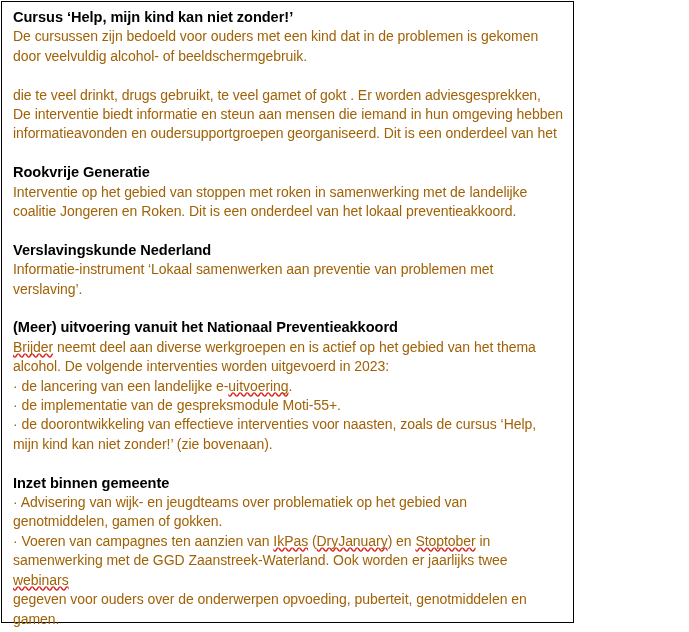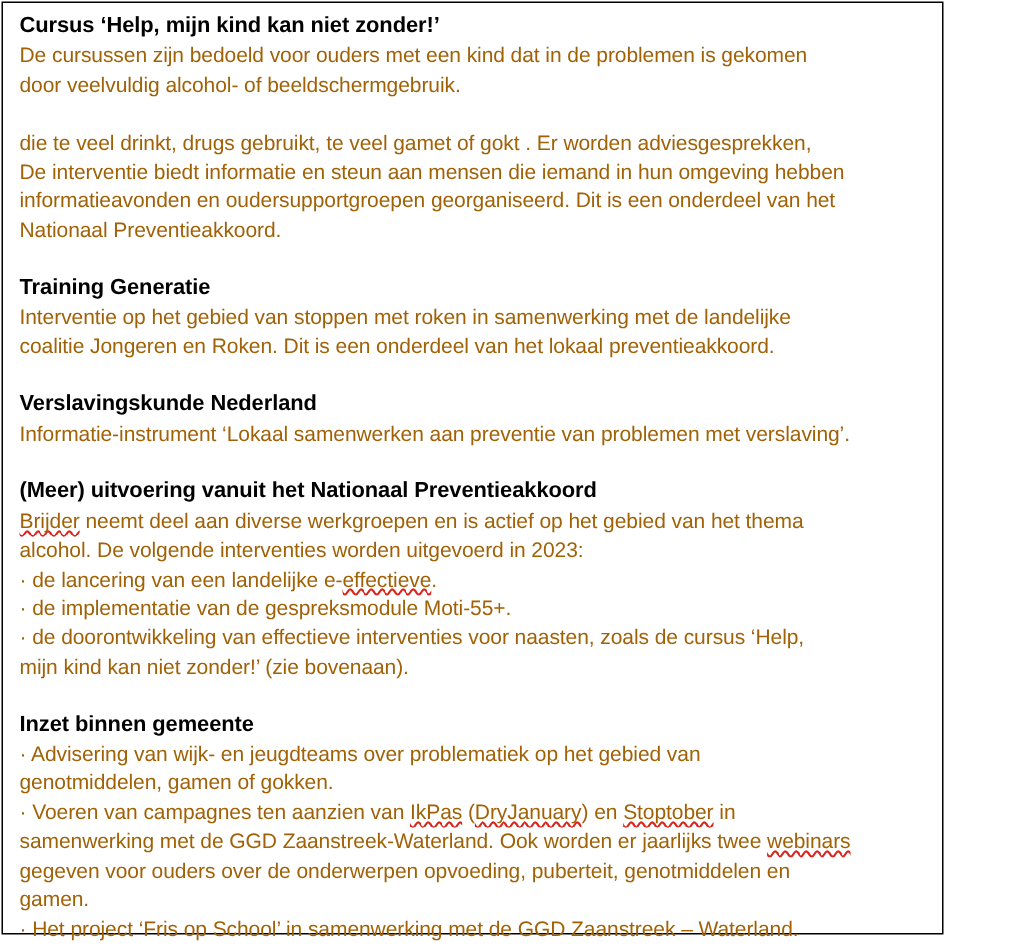"Cursus ‘Help, mijn kind kan" #doc-frame { width: 628px -> 573px }
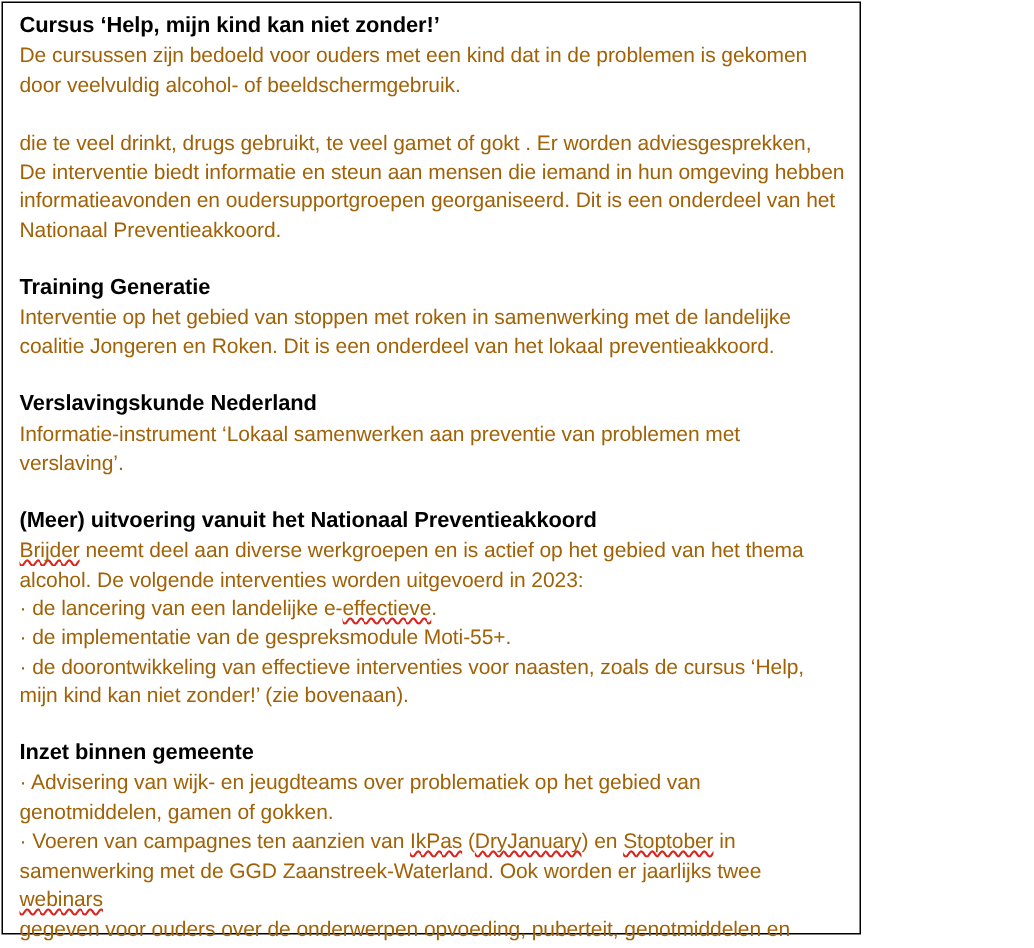"Nationaal Preventieakkoord." div.line { html: <div>Nationaal Preventieakkoord.</div> -> none }
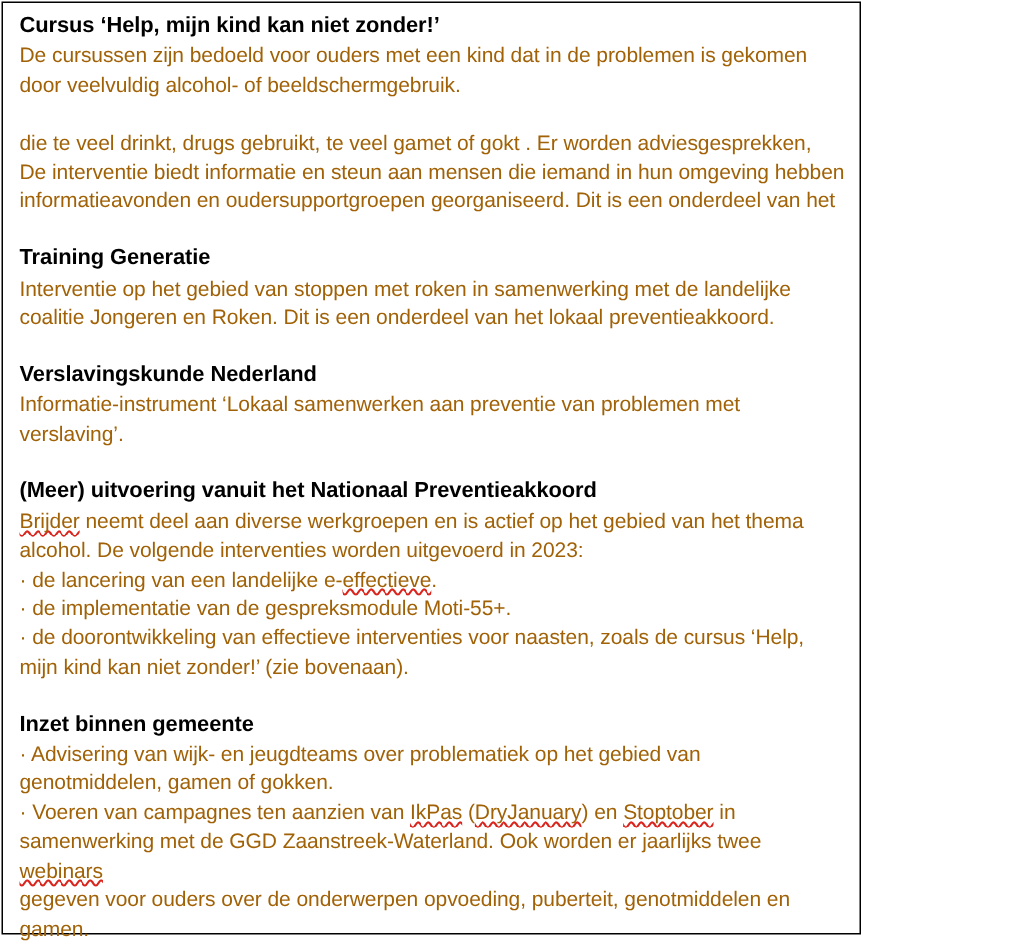"Training Generatie" div.heading { text: Training -> Rookvrije }
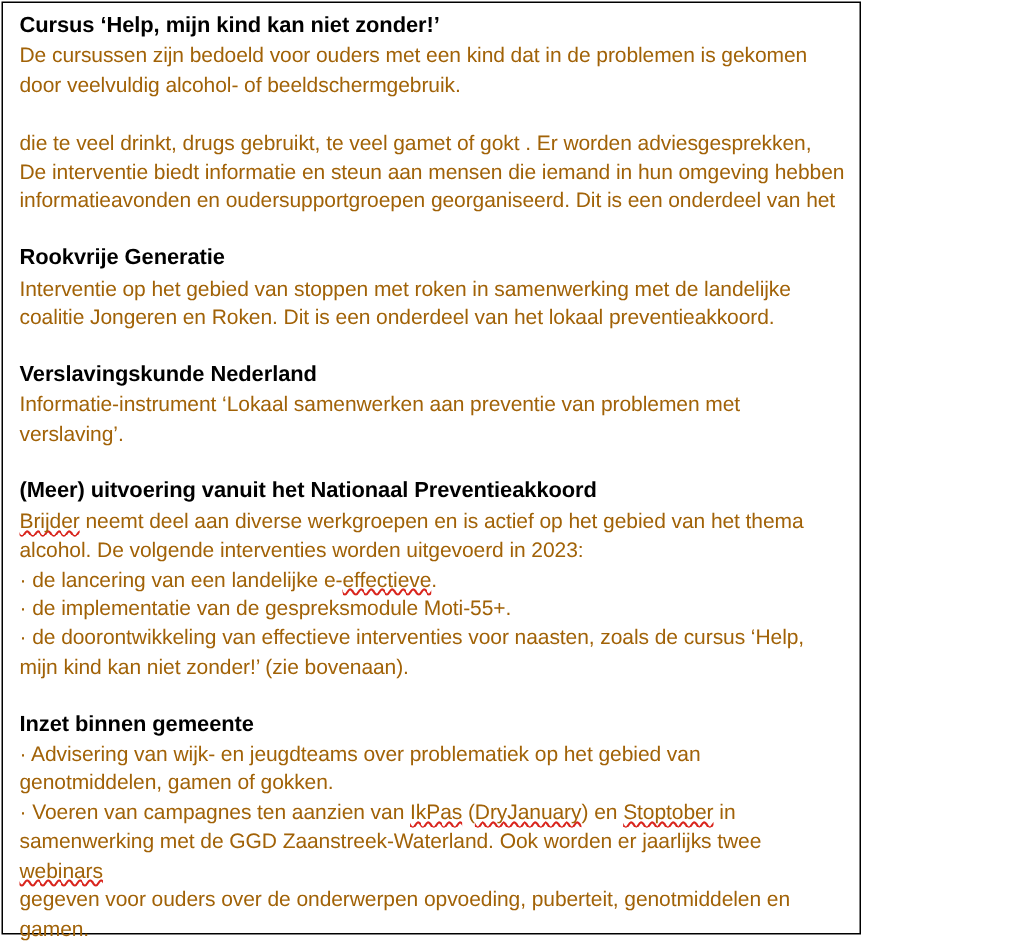"effectieve" span.sp { text: effectieve -> uitvoering }
